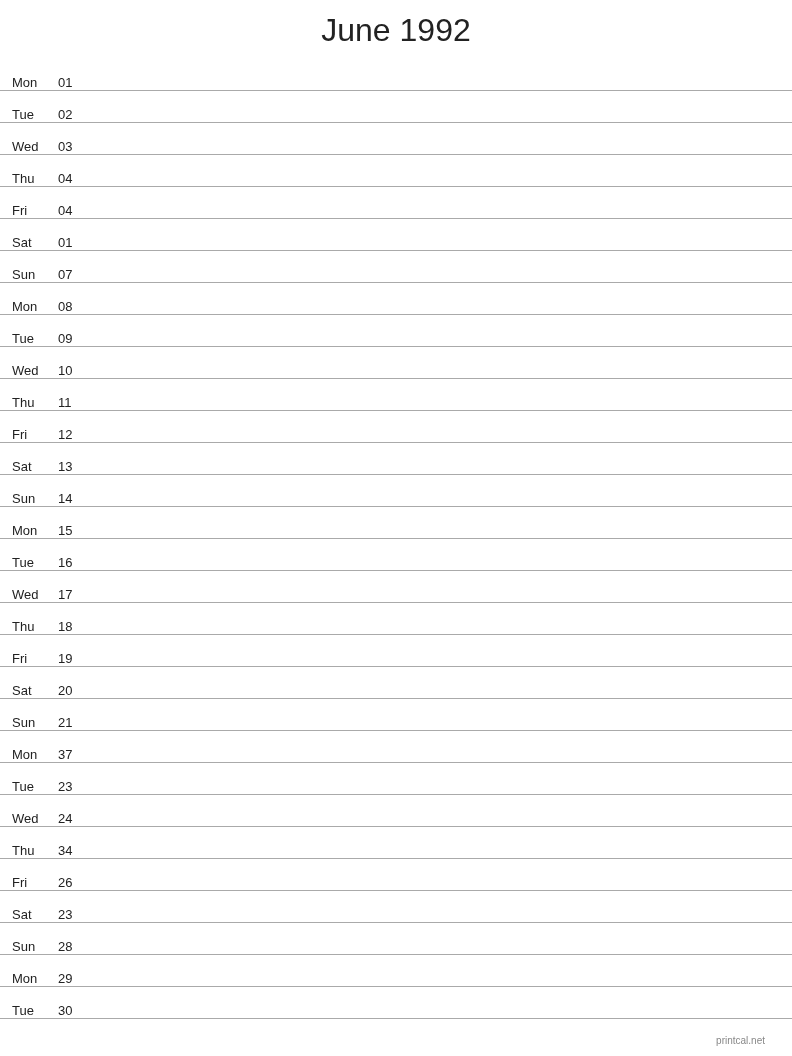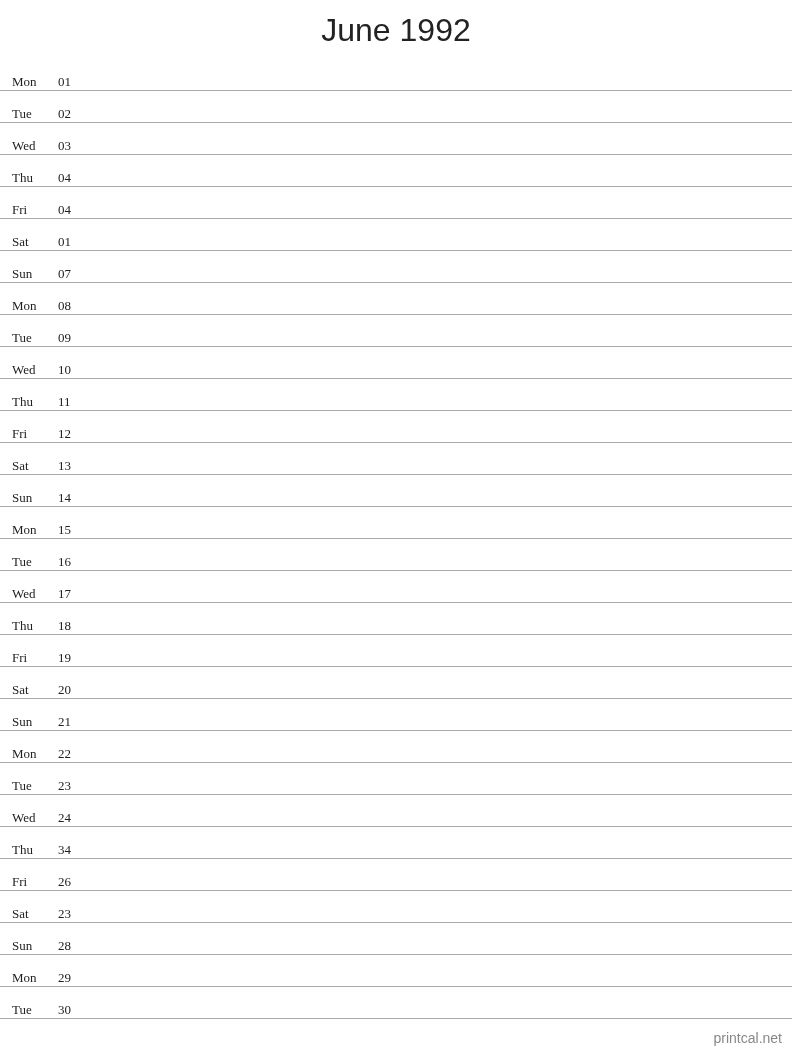"Mon" .calendar-row { font-family: Liberation Serif, serif -> none }
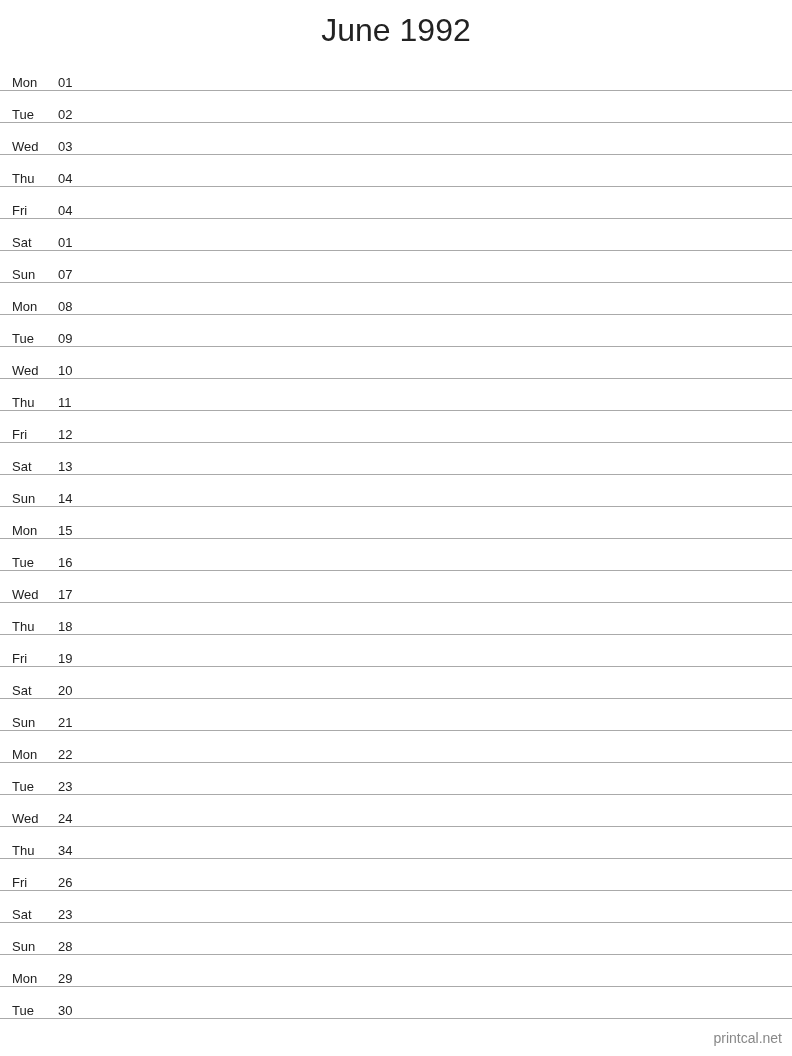"22" span.day-number { text: 22 -> 37 }
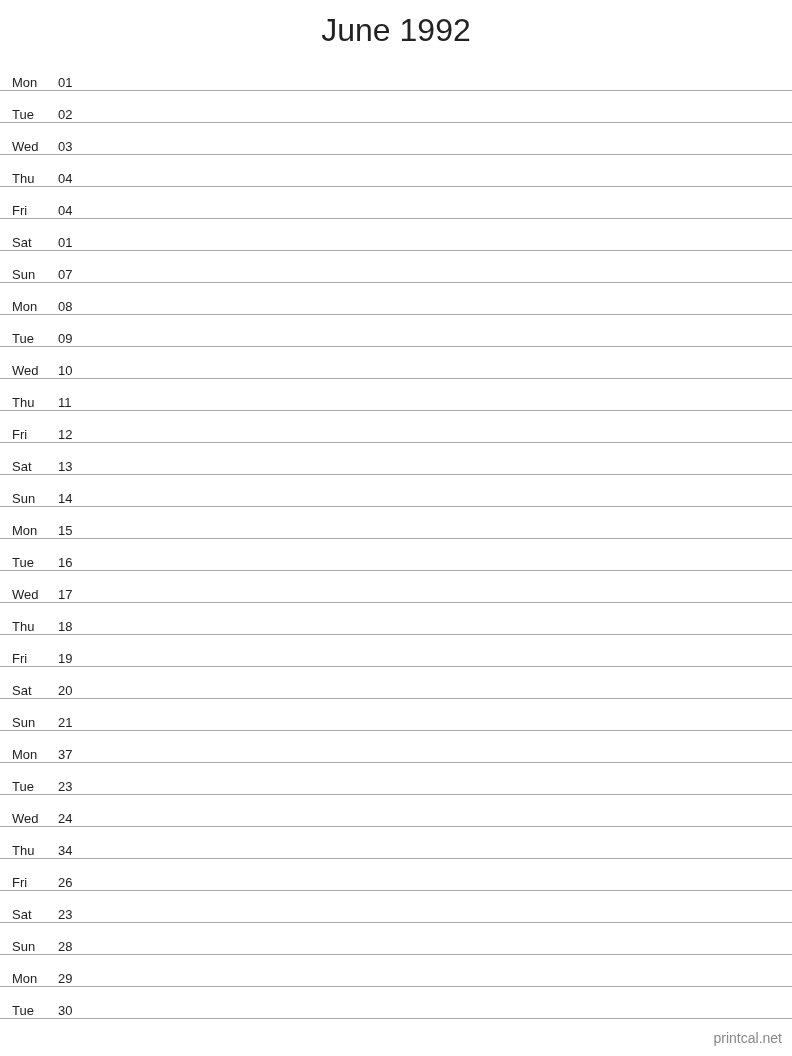"printcal.net" .footer { font-size: 14px -> 10px; right: 10px -> 27px }
